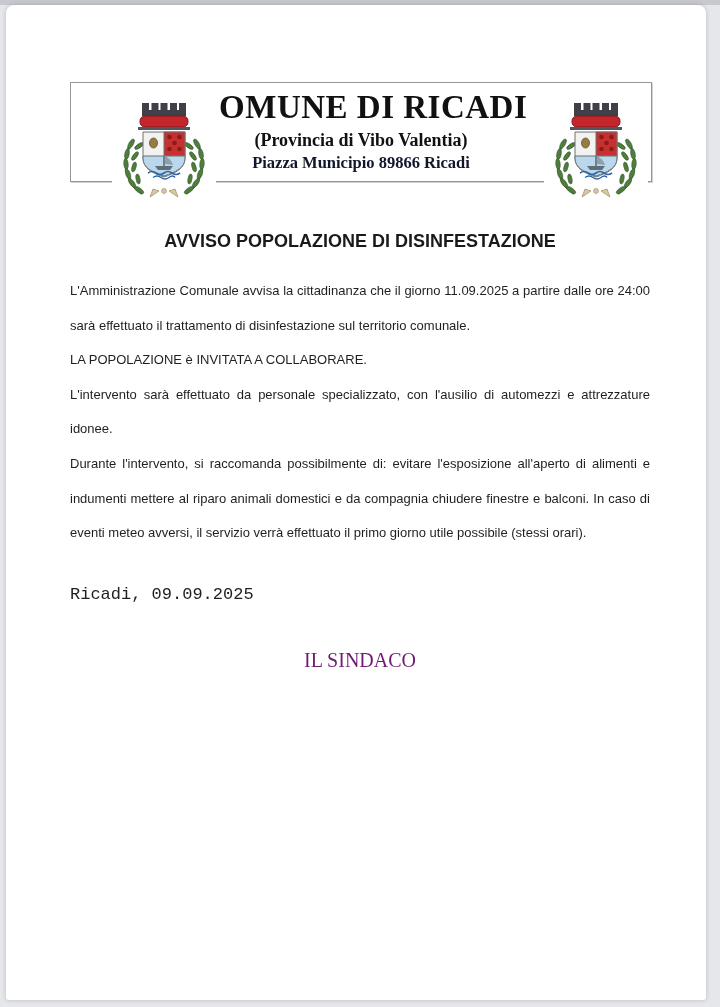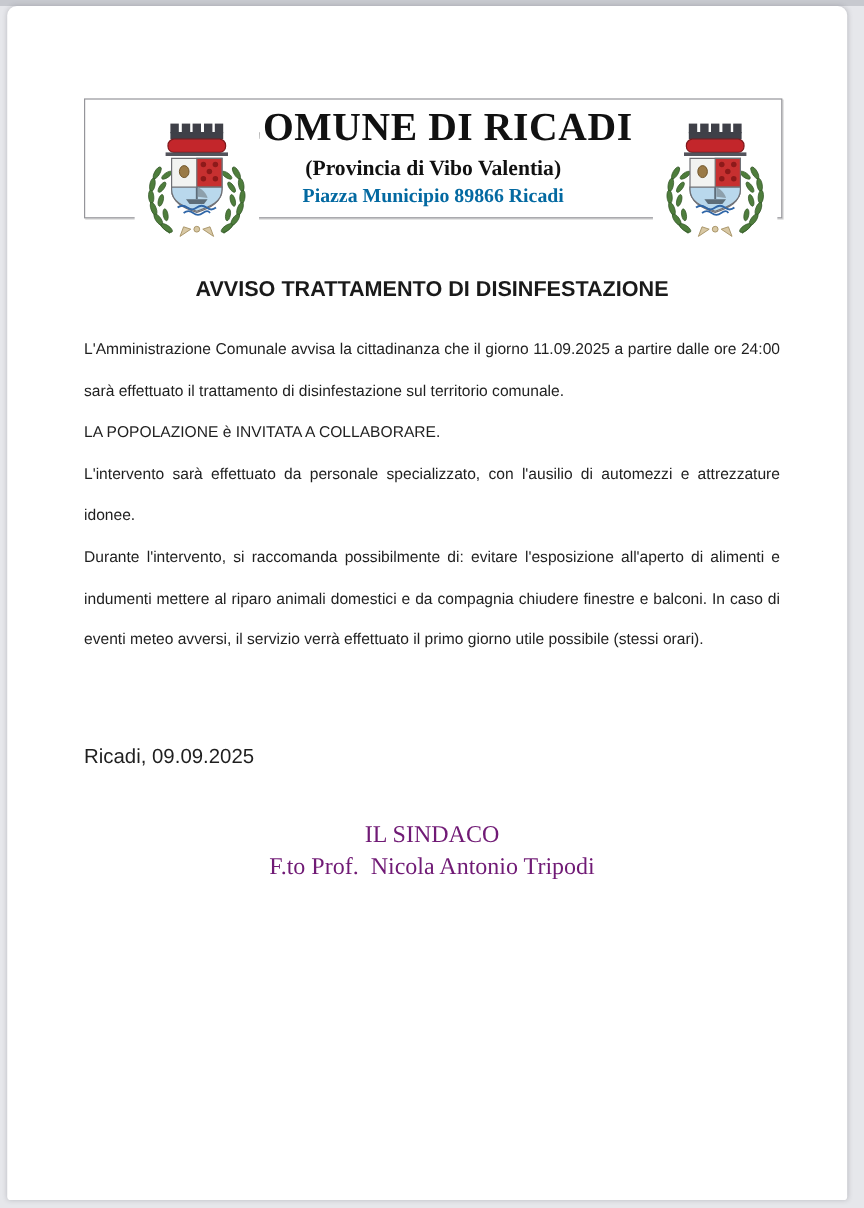"Piazza Municipio 89866 Ricadi" .muni-address { color: #0369a1 -> #0f172a }
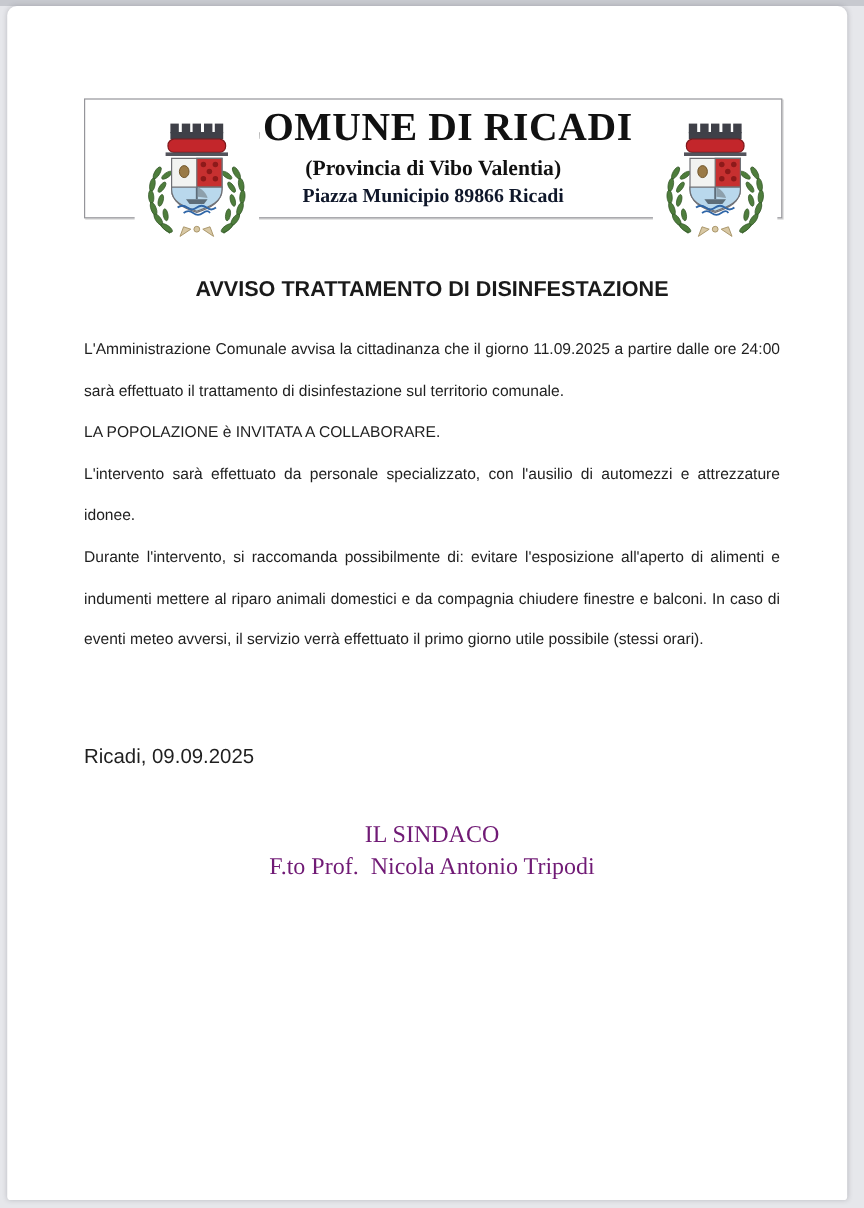"AVVISO TRATTAMENTO DI DISINFESTAZIONE" h2.notice-title { text: TRATTAMENTO -> POPOLAZIONE }
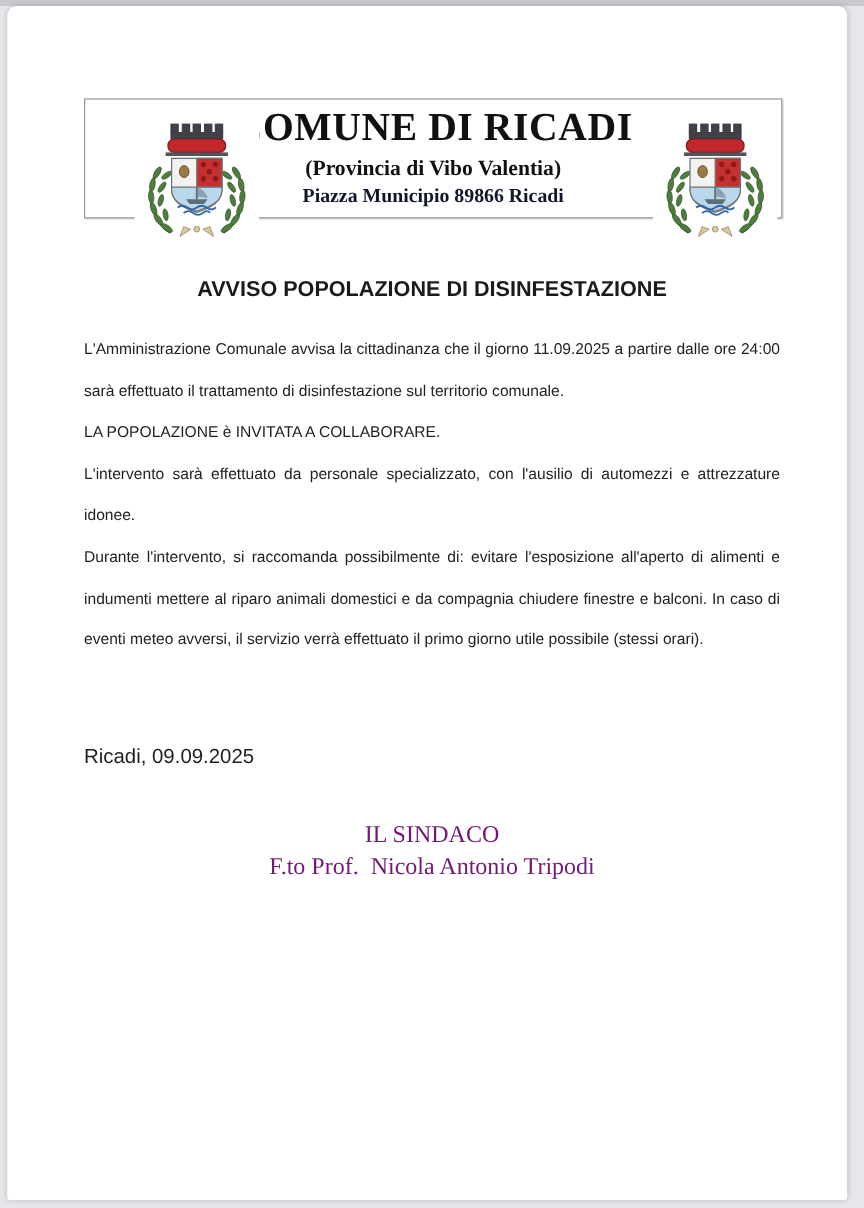"Ricadi, 09.09.2025" .place-date { font-family: none -> Liberation Mono, monospace; margin: 68px 0 0 0 -> 32px 0 0 0 }
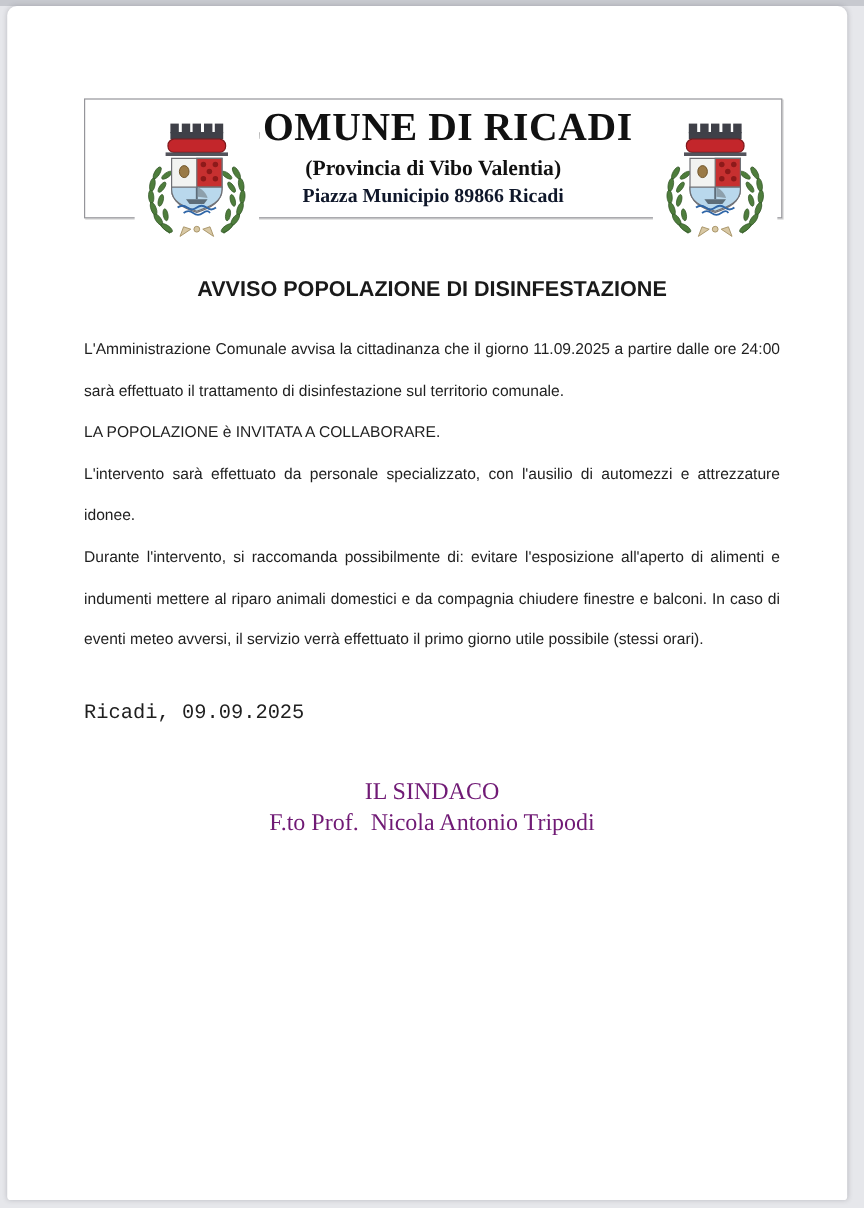"F.to Prof. Nicola Antonio Tripodi" div.sig-name { html: <div>F.to Prof. Nicola Antonio Tripodi</div> -> none }
